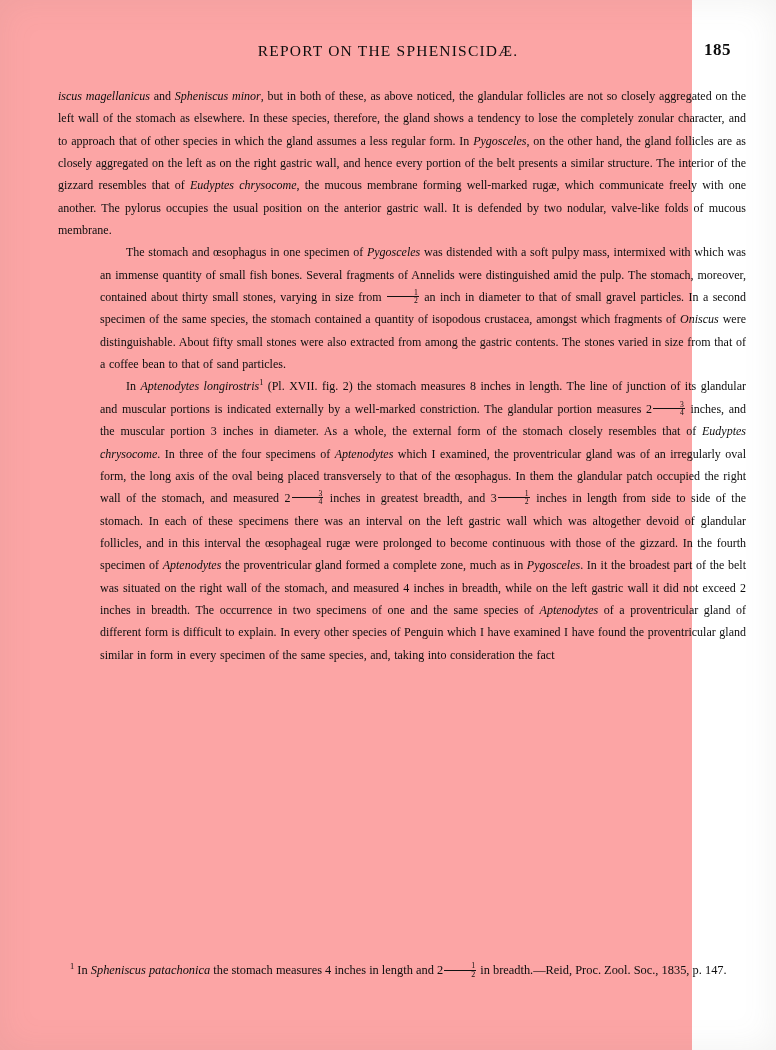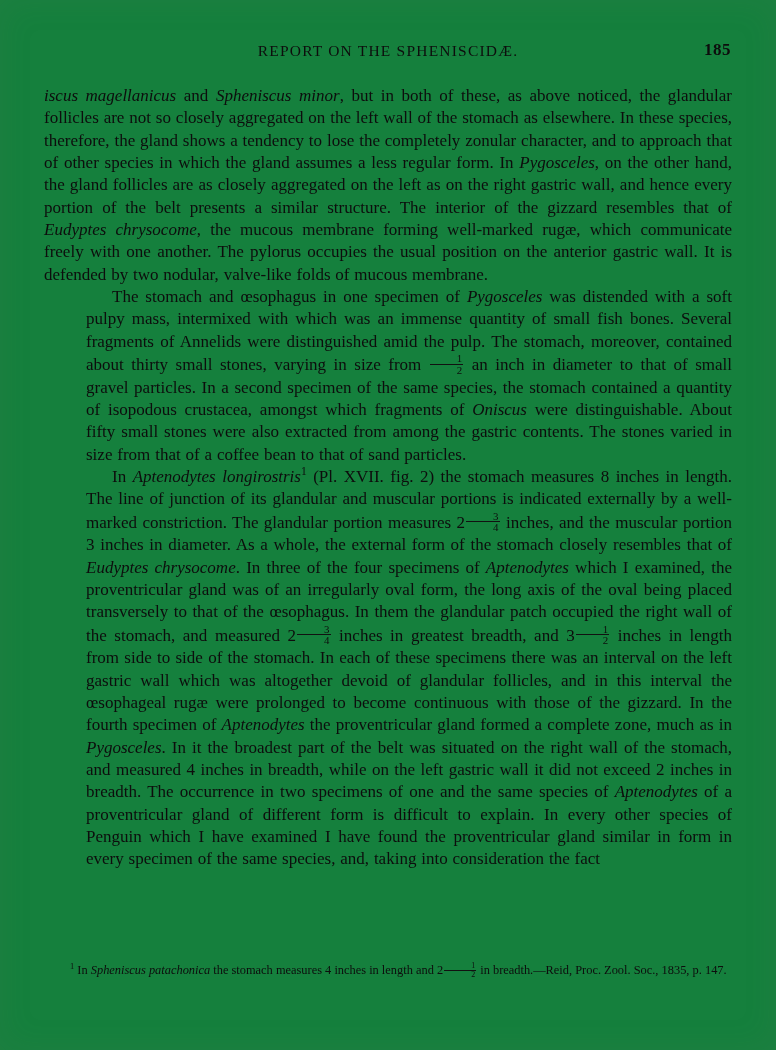"REPORT ON THE SPHENISCIDÆ." .page { background: #15803d -> #fca5a5; width: 776px -> 692px }
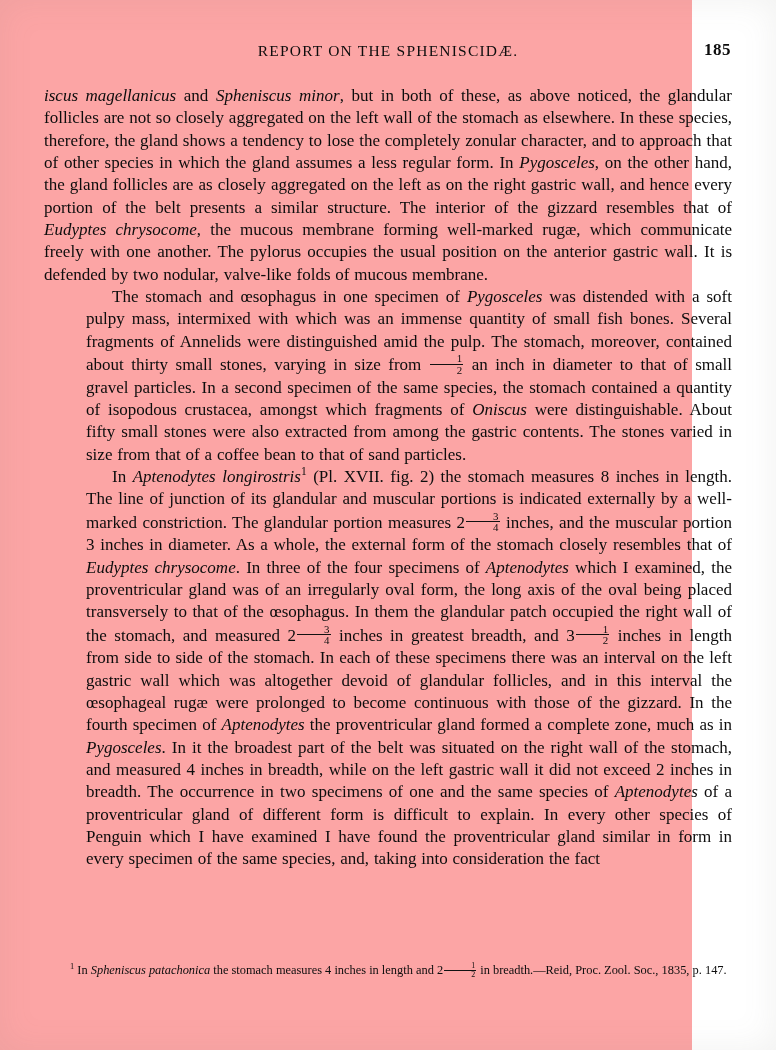"iscus magellanicus and Spheniscus minor," .body-text { font-size: 17px -> 12px; left: 44px -> 58px }
